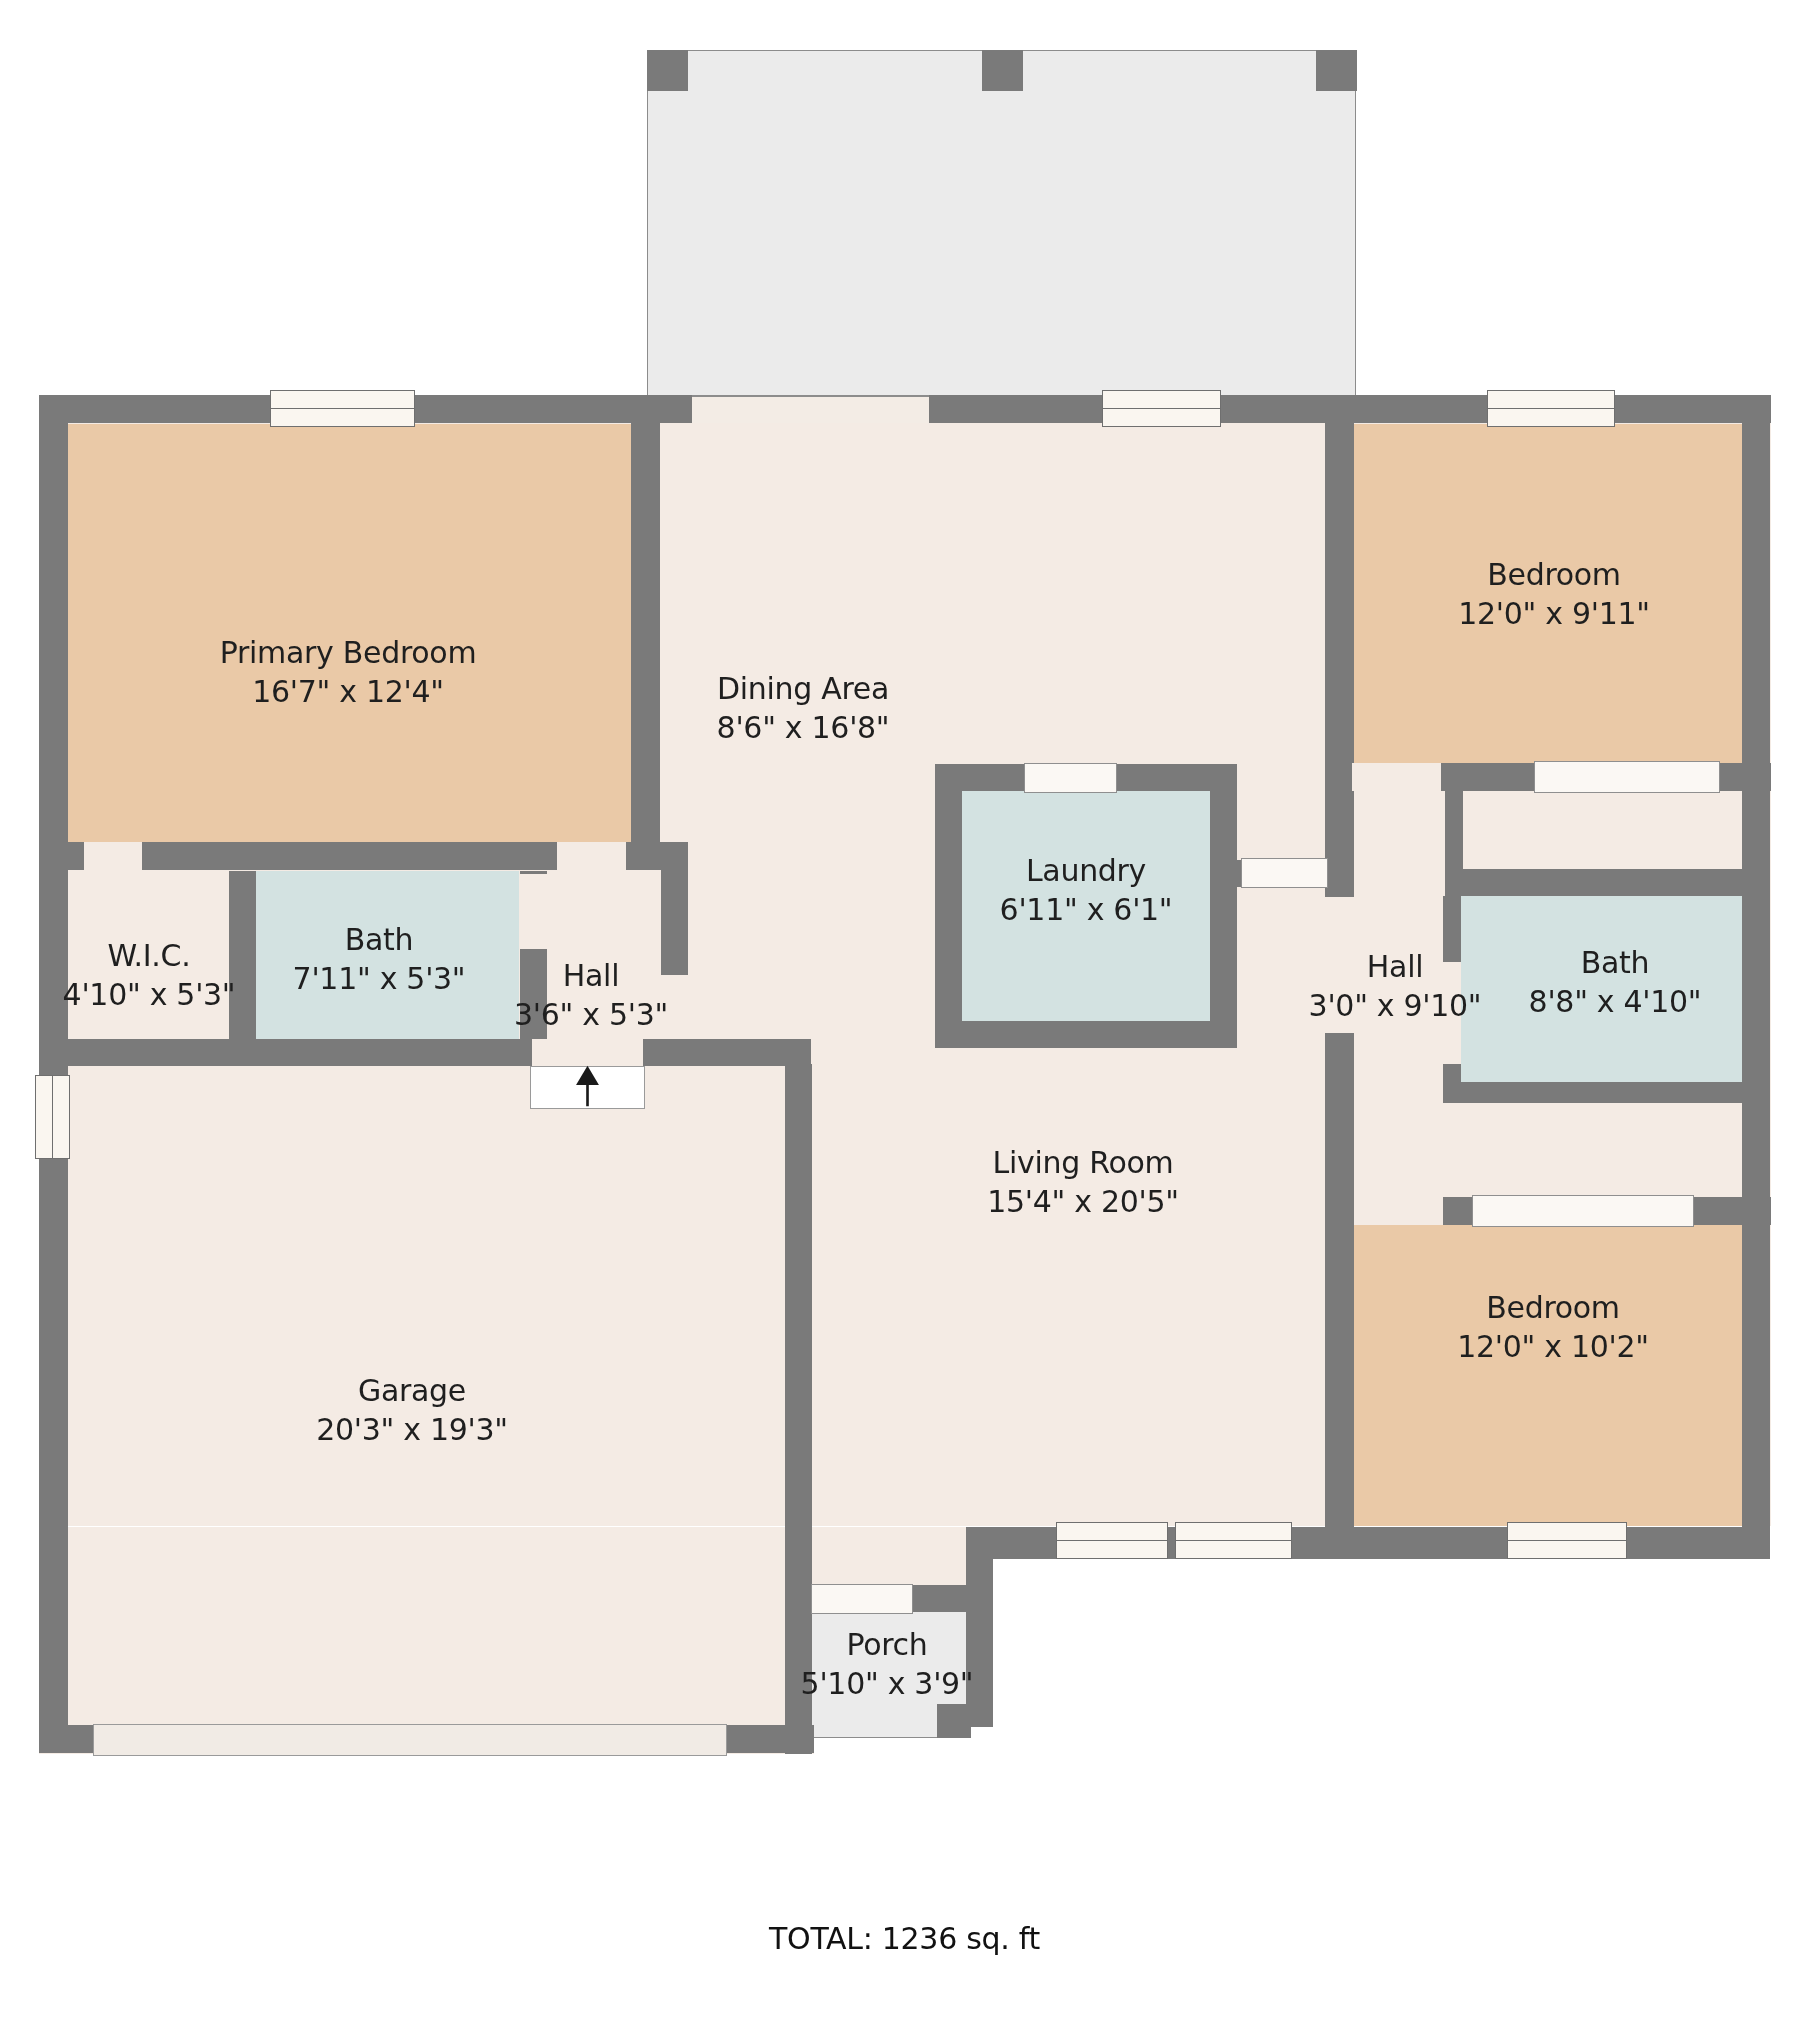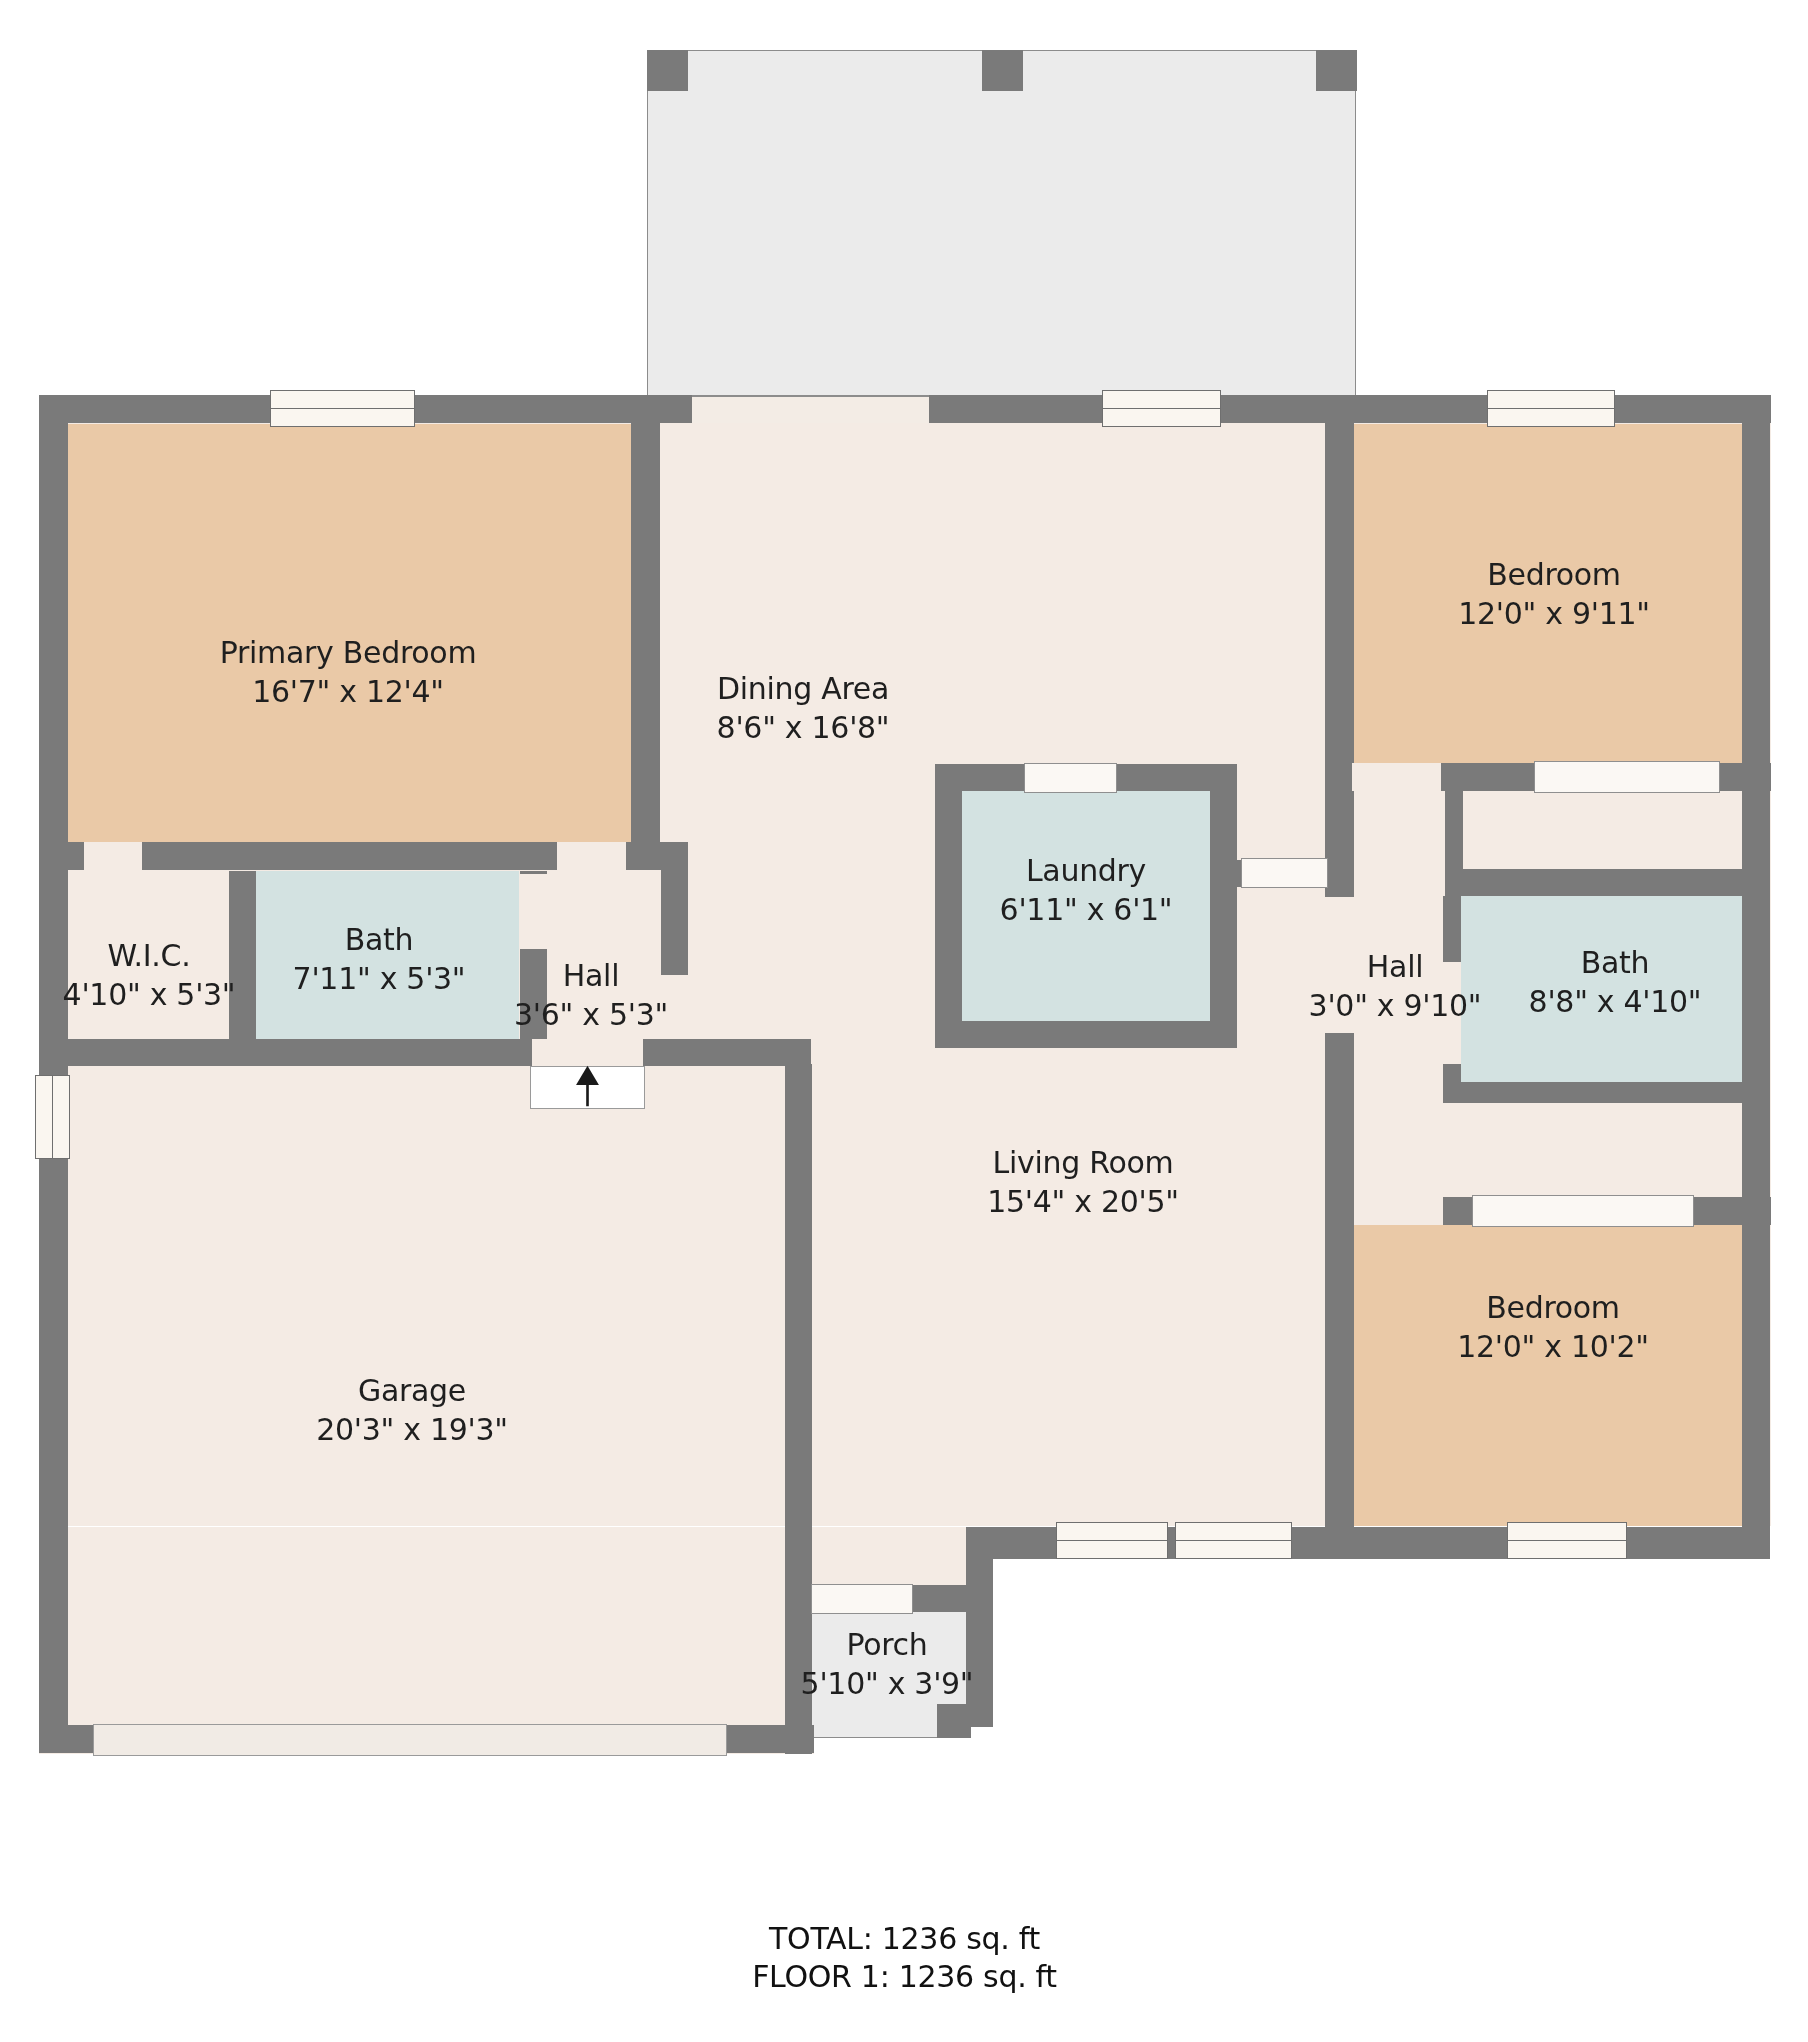"FLOOR 1: 1236 sq. ft" div { html: <div>FLOOR 1: 1236 sq. ft</div> -> none }
